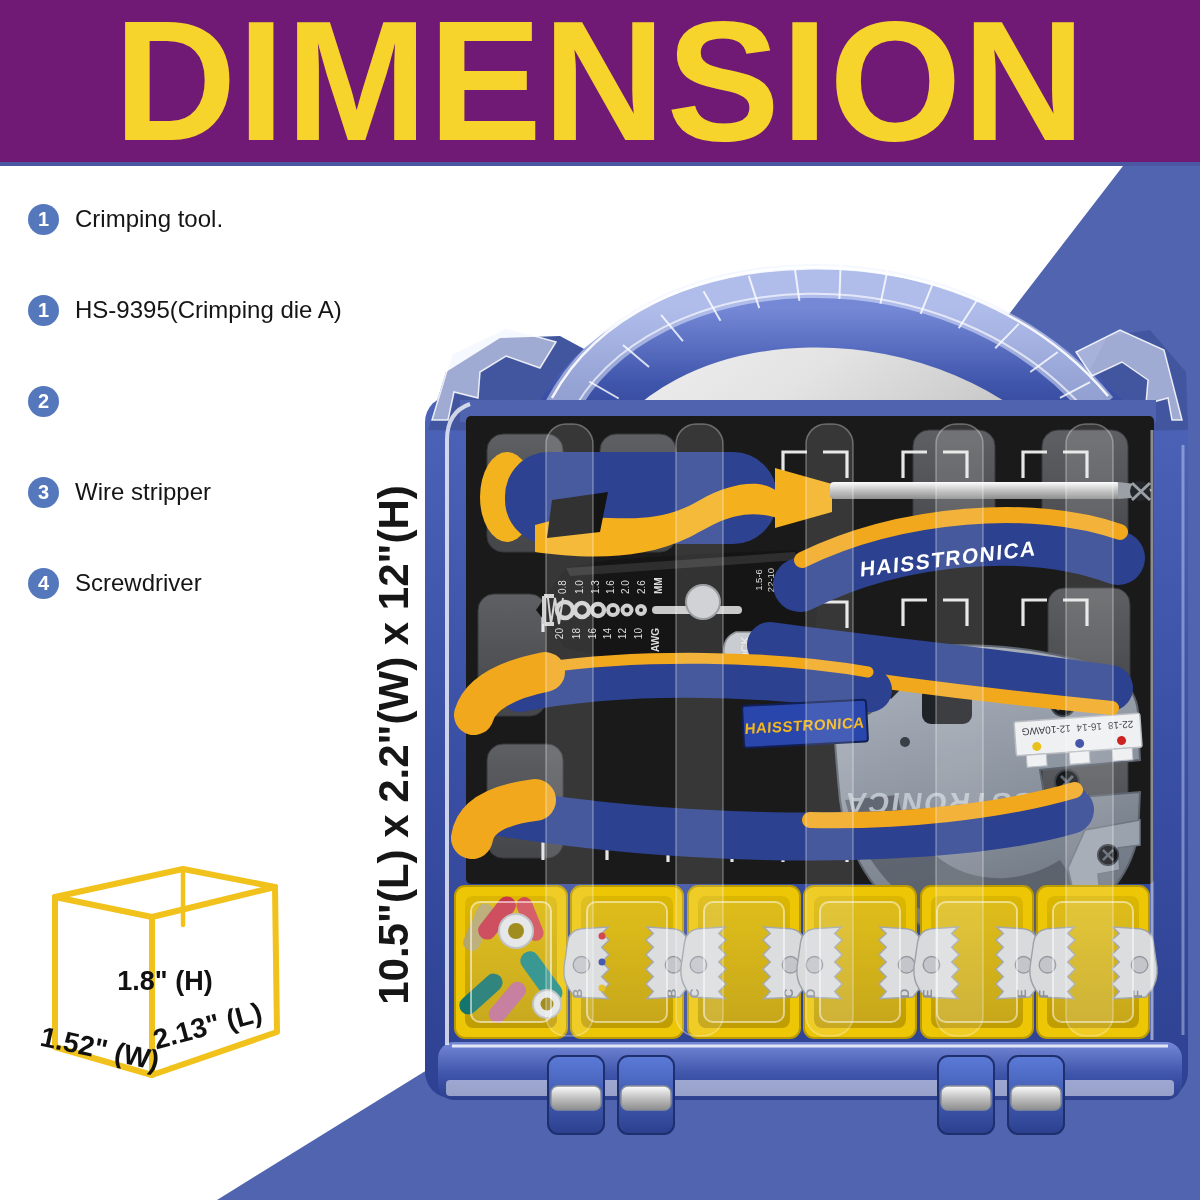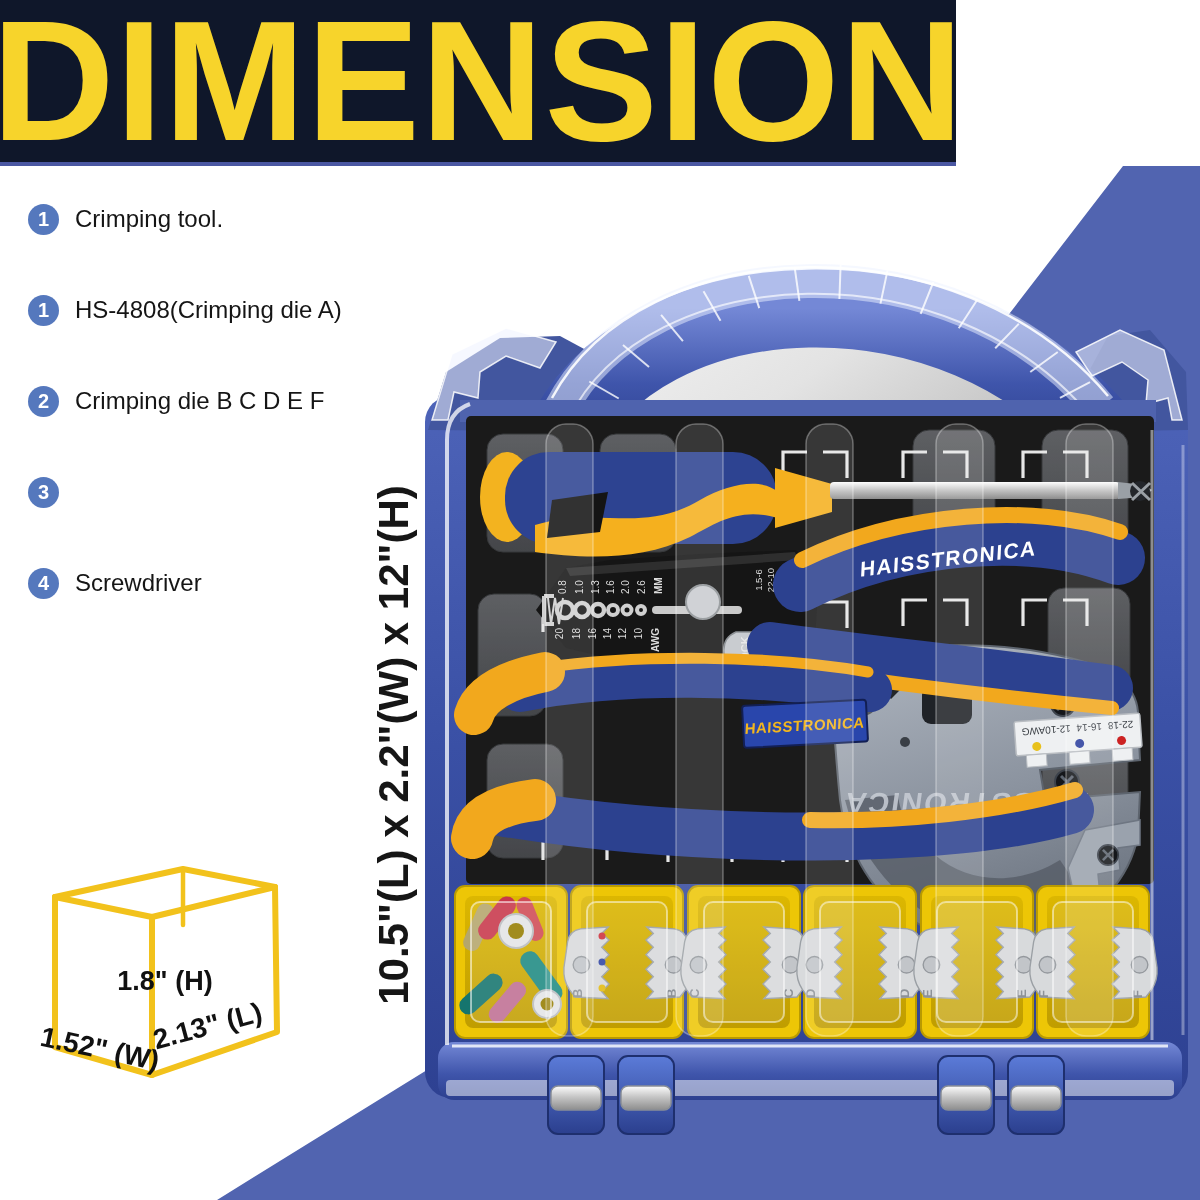"DIMENSION" .banner { background: #0f172a -> #701a75; width: 956px -> 1200px }
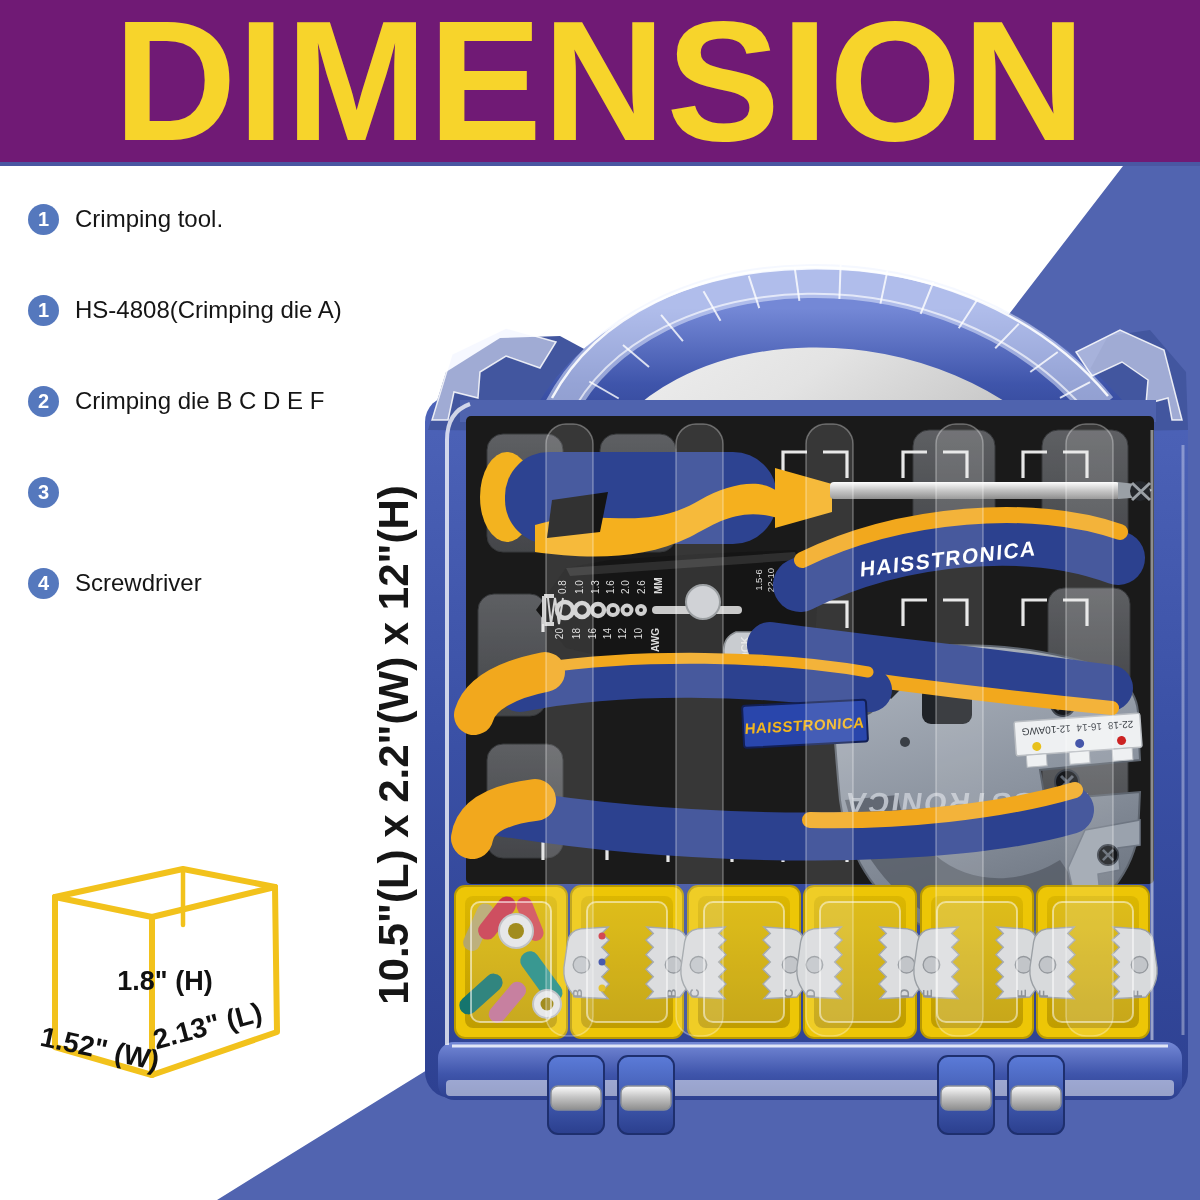"HS-4808(Crimping die A)" span.llabel { text: HS-4808 -> HS-9395 }
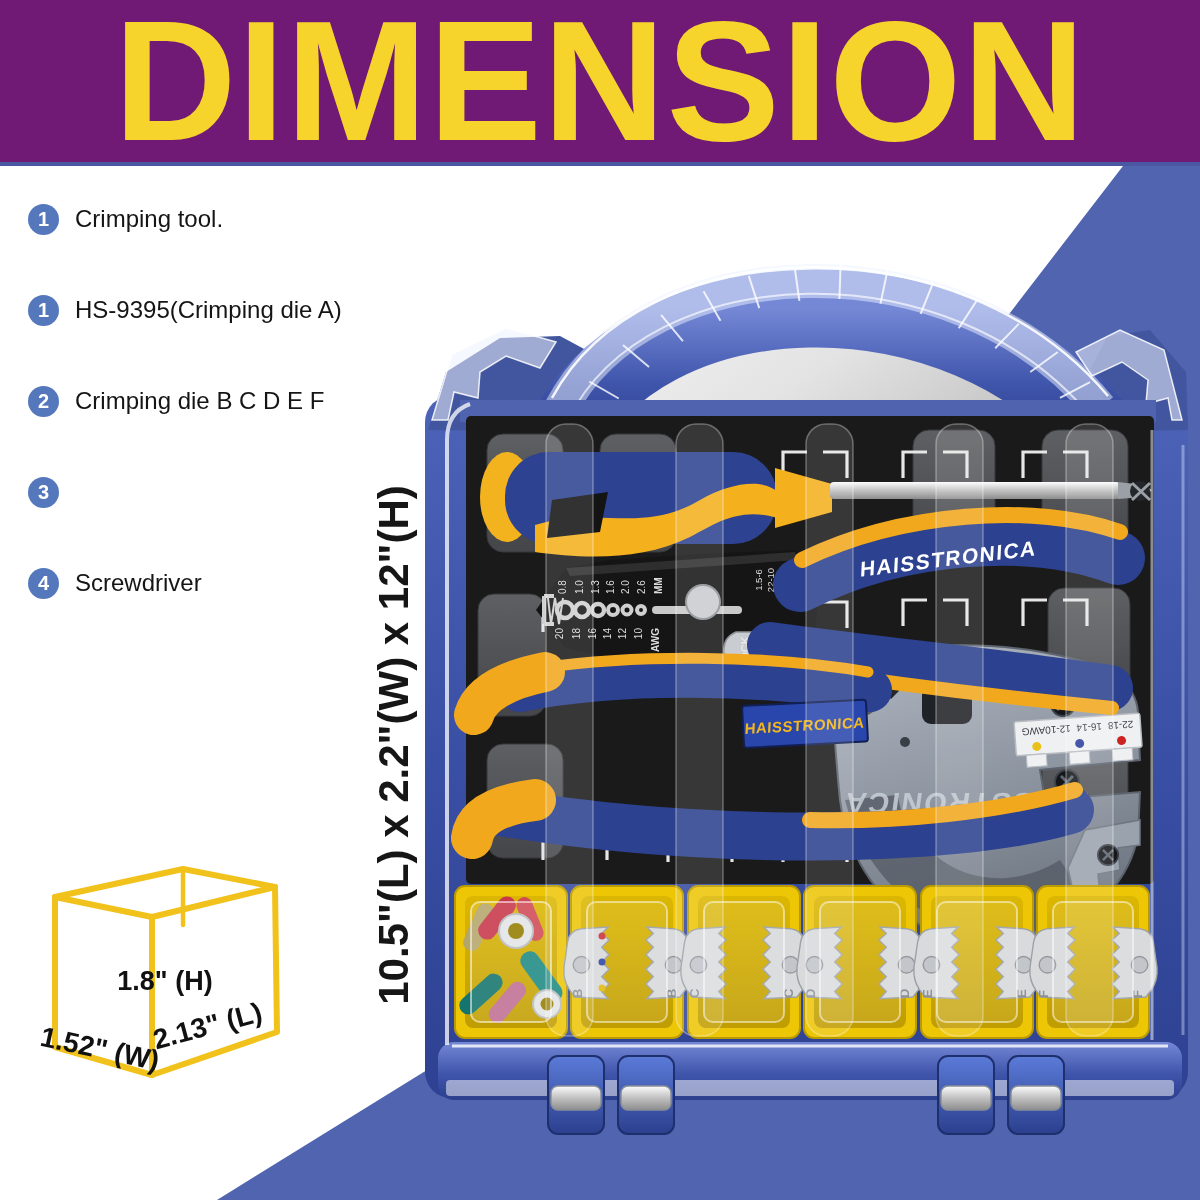"Crimping die B C D" span.llabel { html: <span>Crimping die B C D E F</span> -> none }
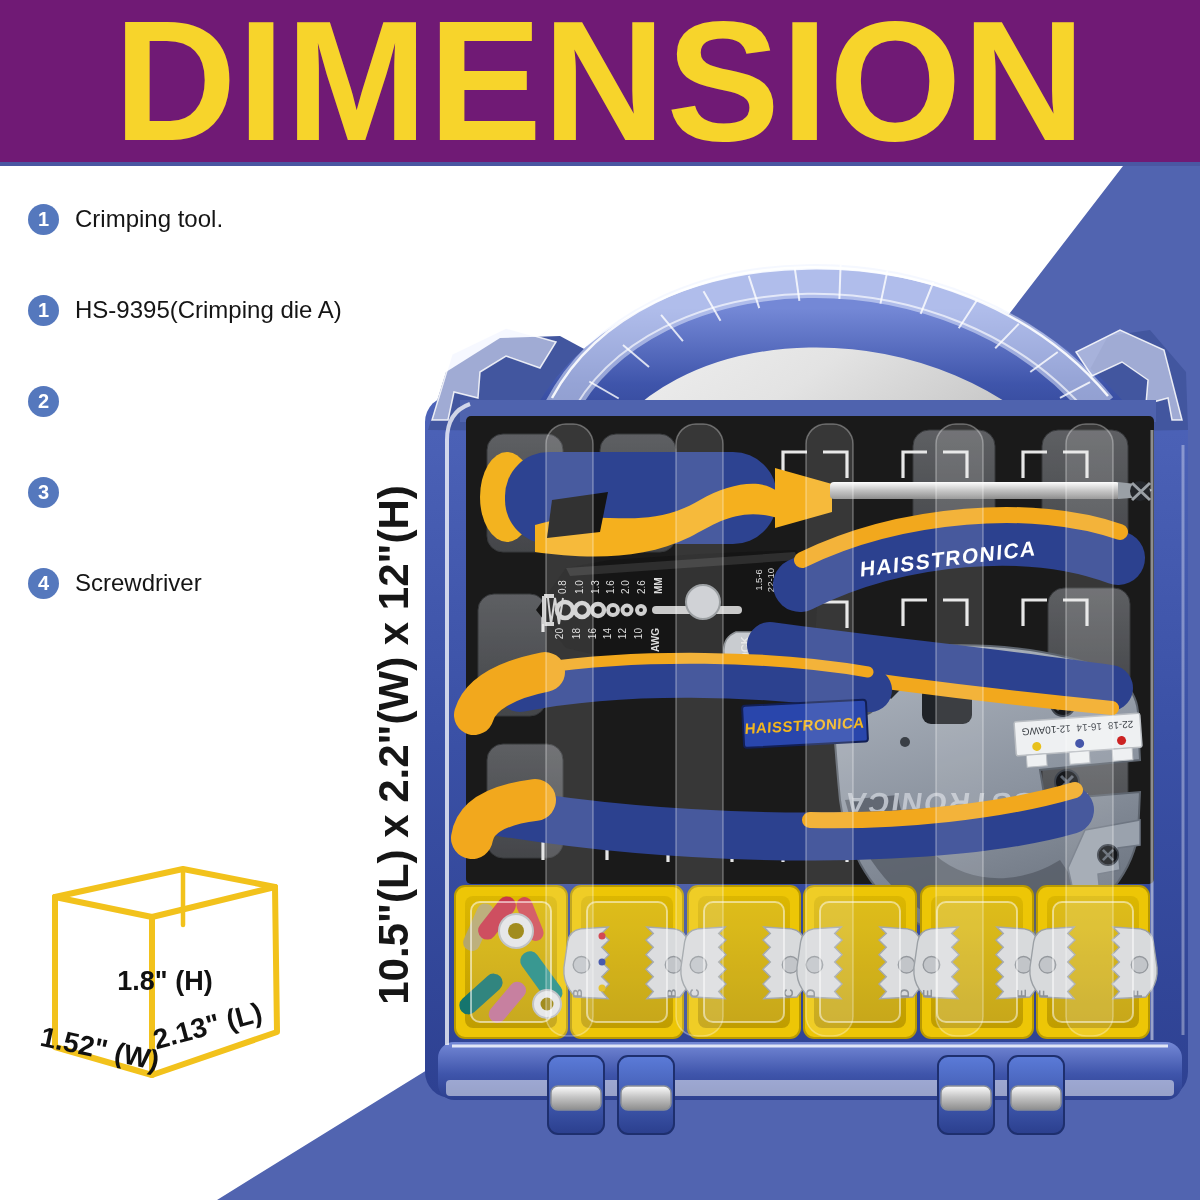"Wire stripper" span.llabel { html: none -> <span>Wire stripper</span> }
